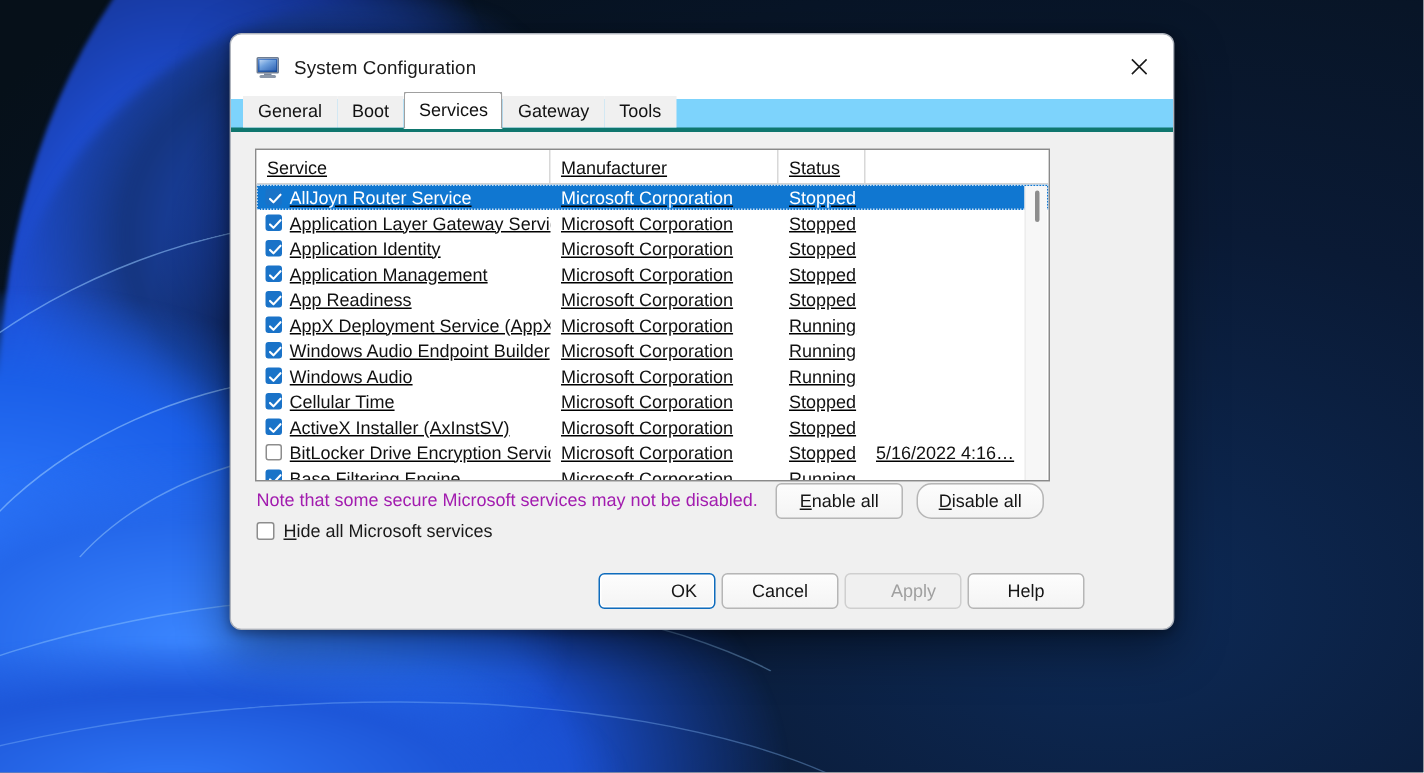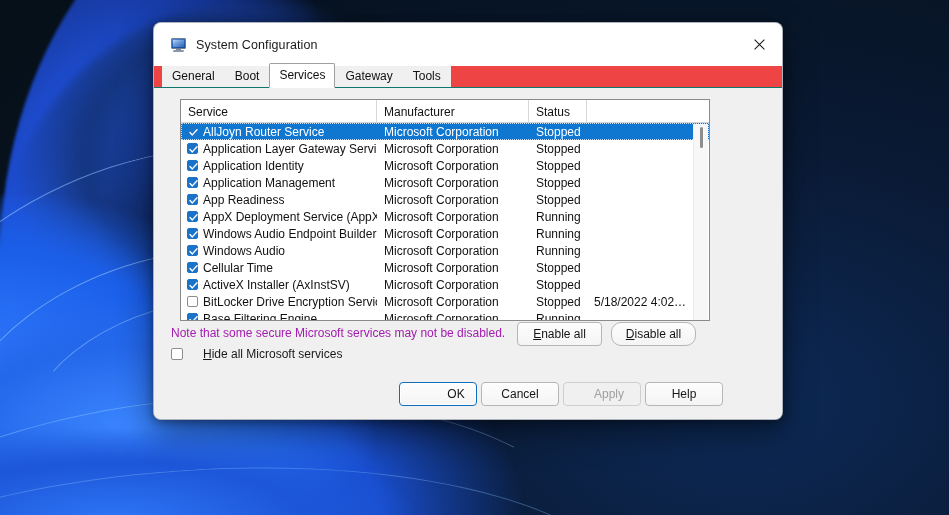"General" #tabstrip { background: #ef4444 -> #7dd3fc; border-bottom: 1px solid #0f766e -> 3px solid #0f766e }
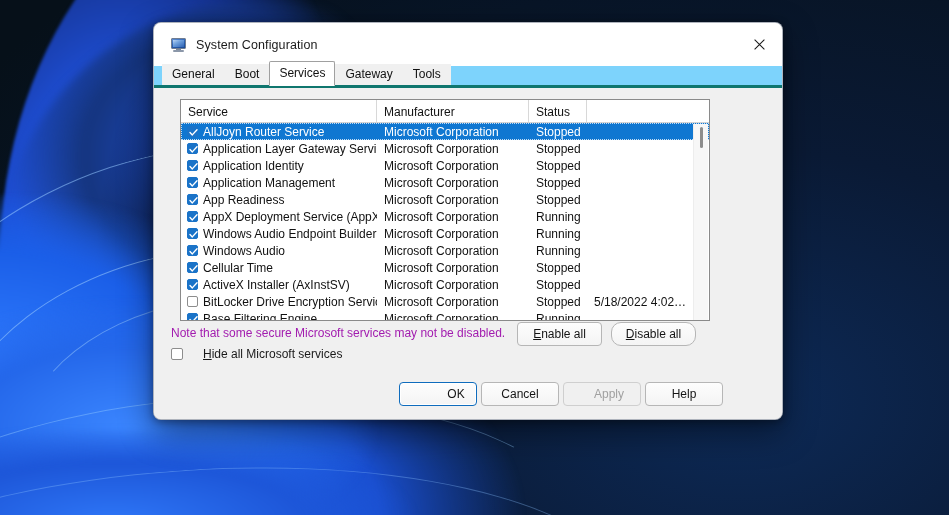"Service" #listview { left: 26px -> 16px; text-decoration: none -> underline }
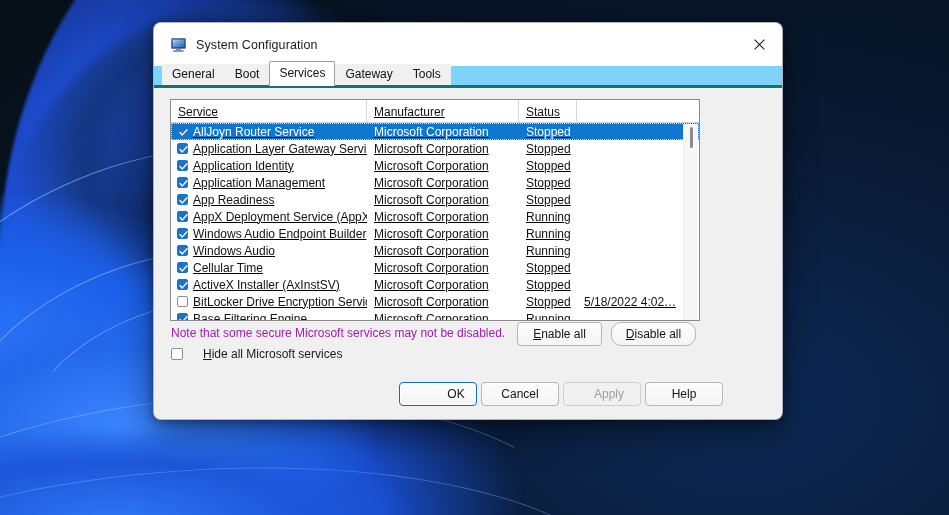"5/18/2022 4:02…" div.c-date { text: 5/18/2022 4:02 -> 5/16/2022 4:16 }
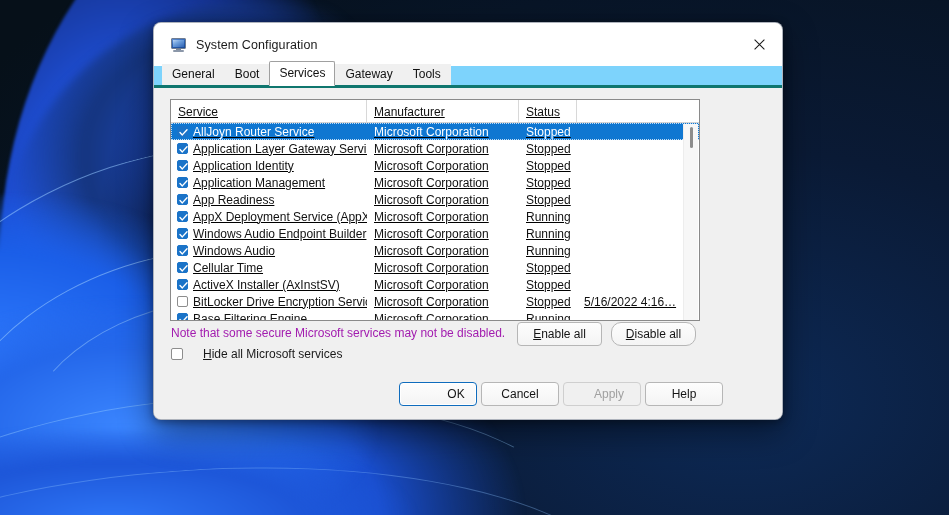"Hide all Microsoft services" #hide-row { gap: 14px -> none }
